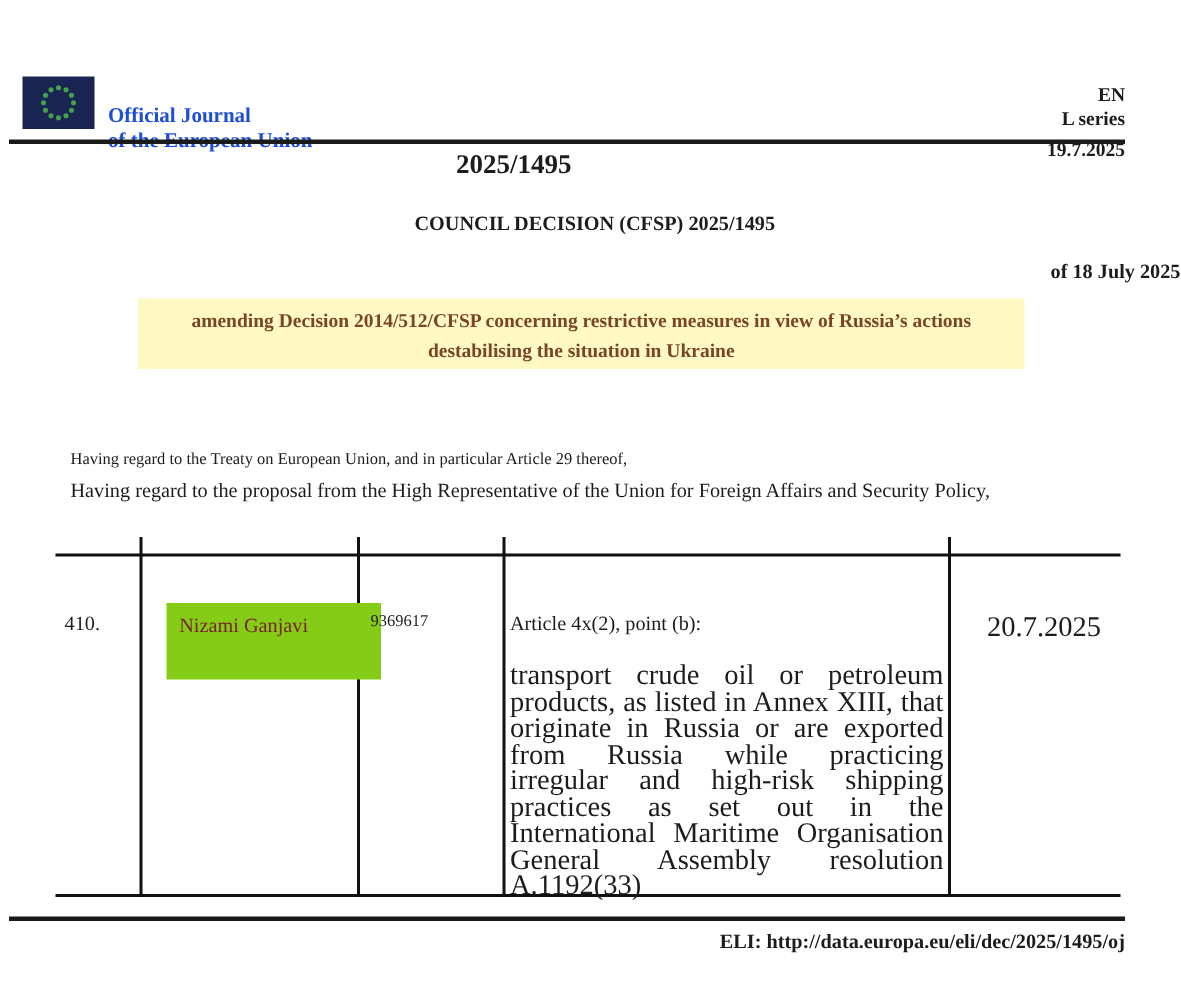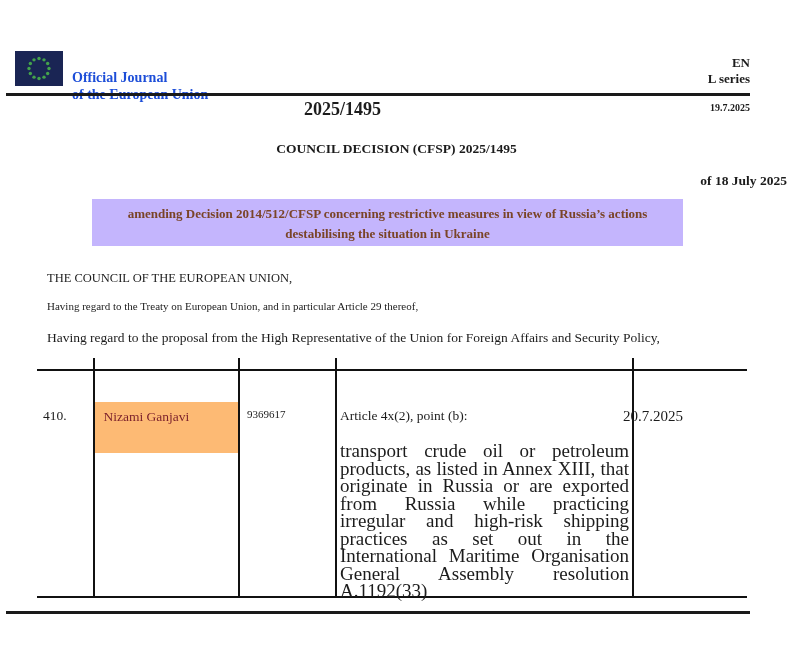"19.7.2025" .date-top { font-size: 10px -> 13px; top: 102px -> 92px }
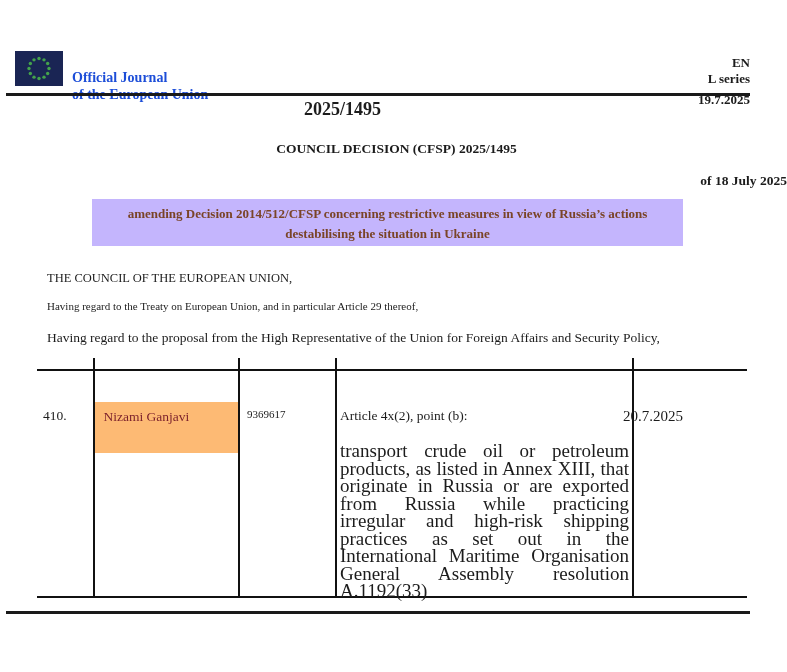"amending Decision 2014/512/CFSP" div.subject-highlight { background-color: #c4b5fd -> #fef9c3 }
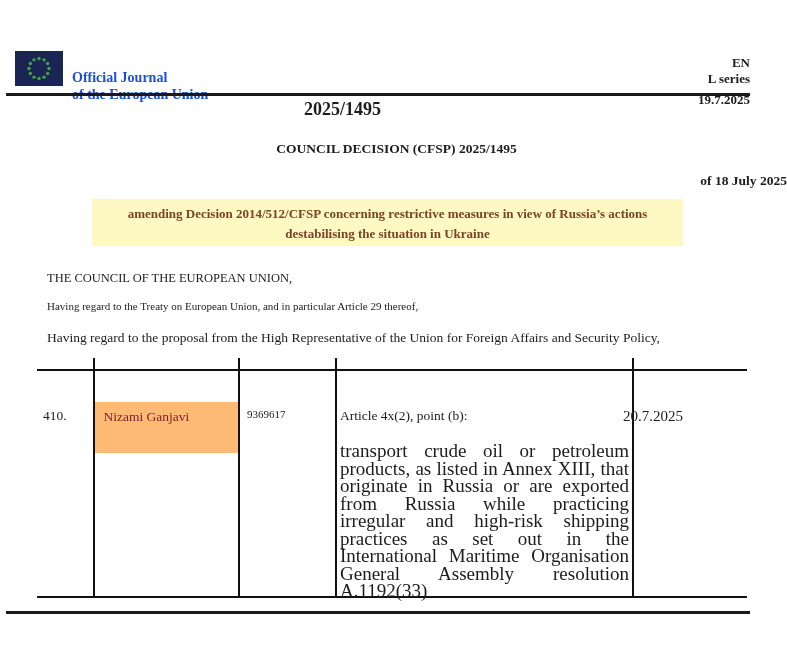"THE COUNCIL OF THE EUROPEAN" div.preamble-1 { html: <div>THE COUNCIL OF THE EUROPEAN UNION,</div> -> none }
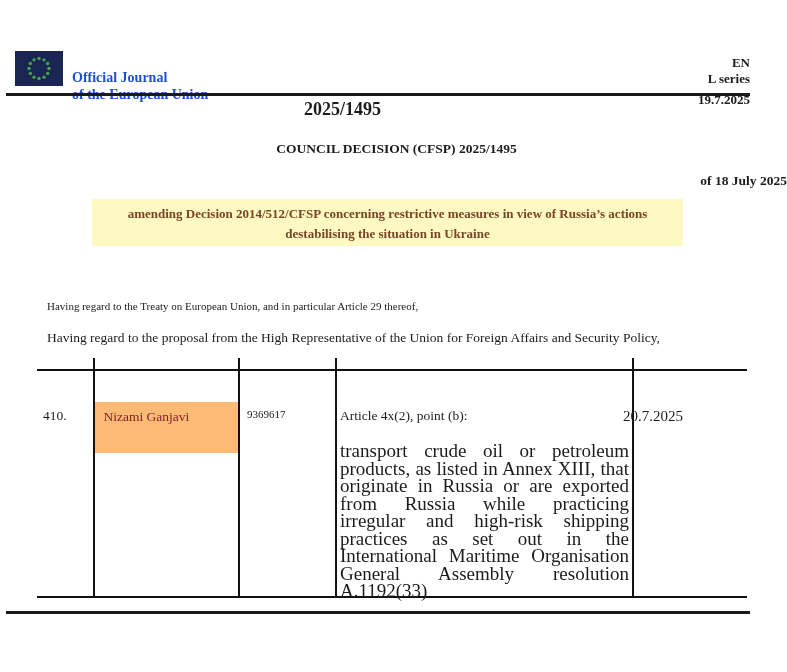"Having regard to the proposal" .preamble-3 { top: 330px -> 319px }
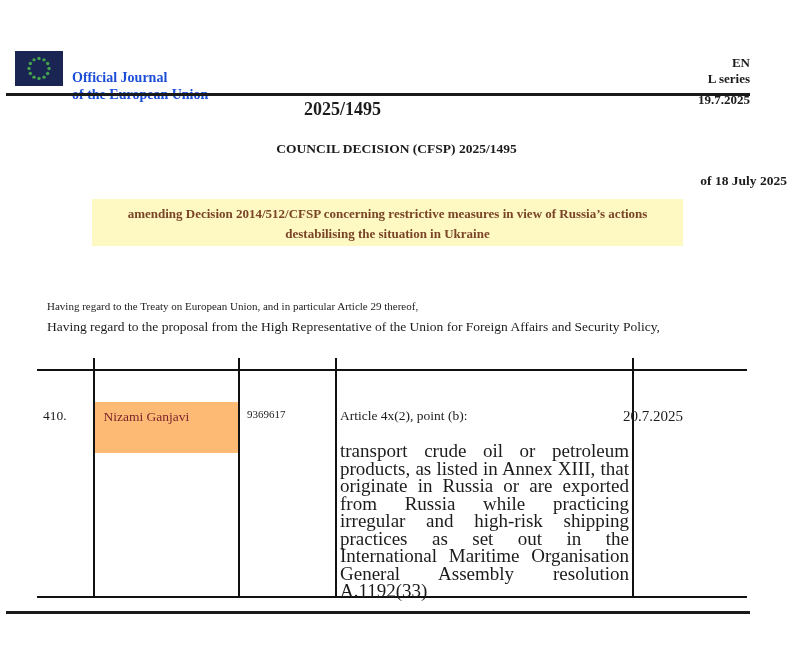"Nizami Ganjavi" div.cell-name-highlight { background-color: #fdba74 -> #84cc16; margin-left: none -> 16px }
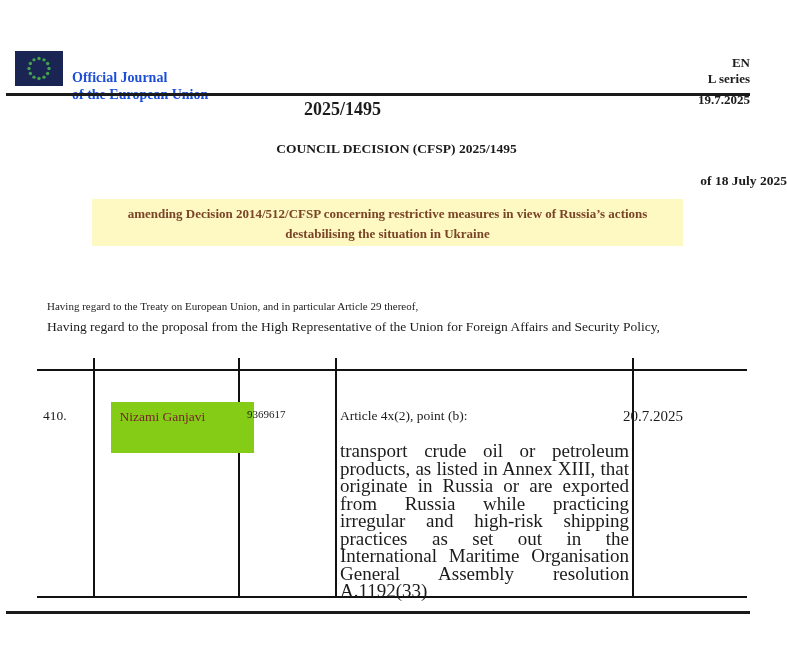"20.7.2025" .cell-date { font-size: 15px -> 19px; left: 586px -> 621px }
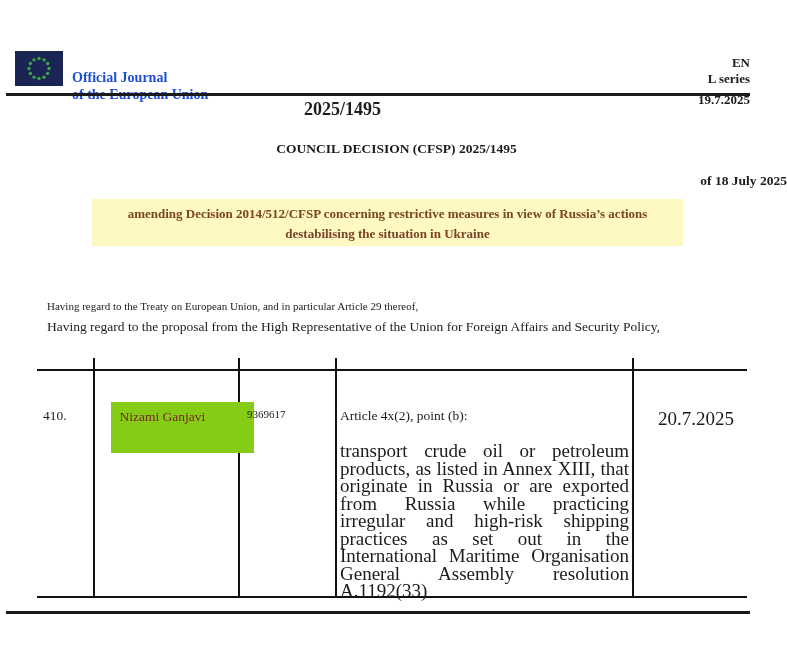"ELI:" div.eli-line { html: none -> <div>ELI: http://data.europa.eu/eli/dec/2025/1495/oj</div> }
